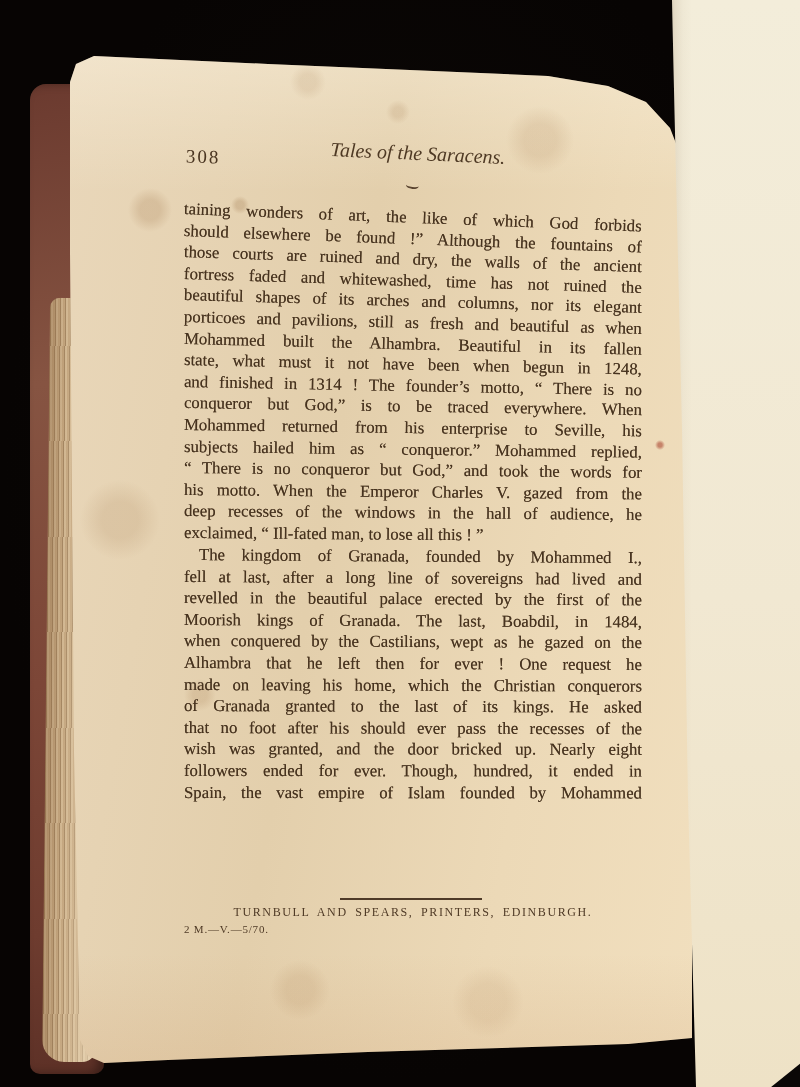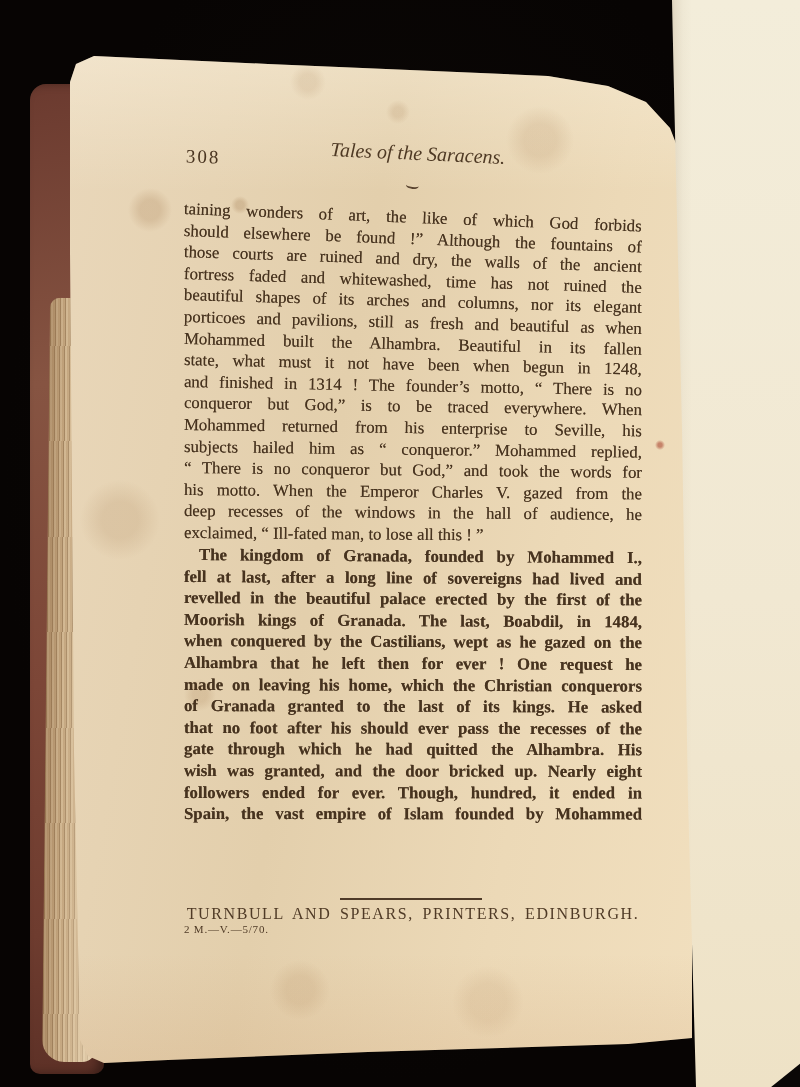"The kingdom of Granada, founded" .tb2 { font-weight: bold -> none }
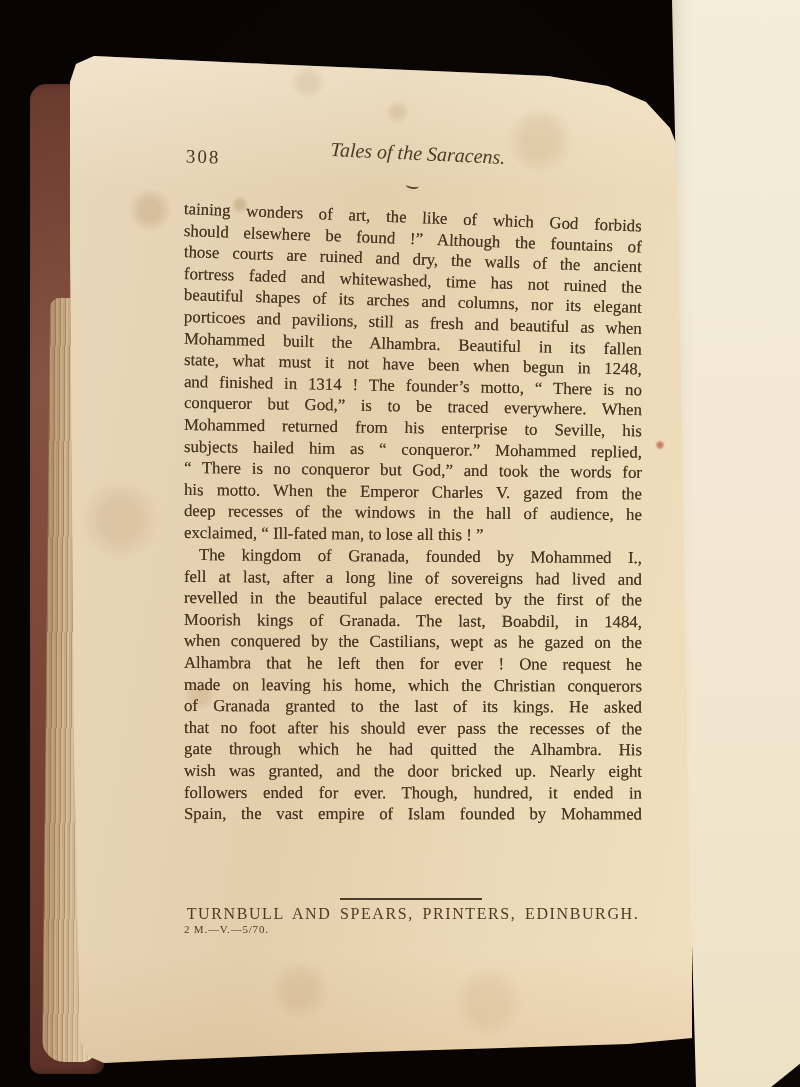"gate through which he had" div.line { html: <div>gate through which he had quitted the Alhambra. His</div> -> none }
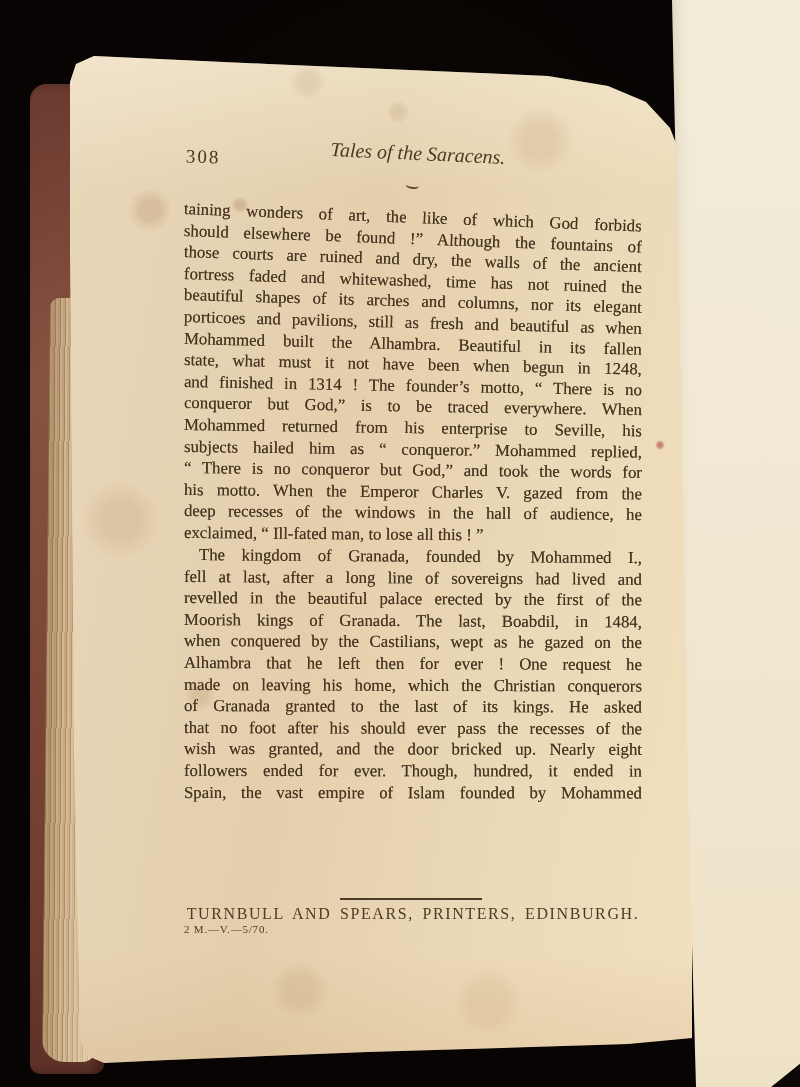"TURNBULL AND SPEARS, PRINTERS," .imprint { font-size: 16px -> 12px }
